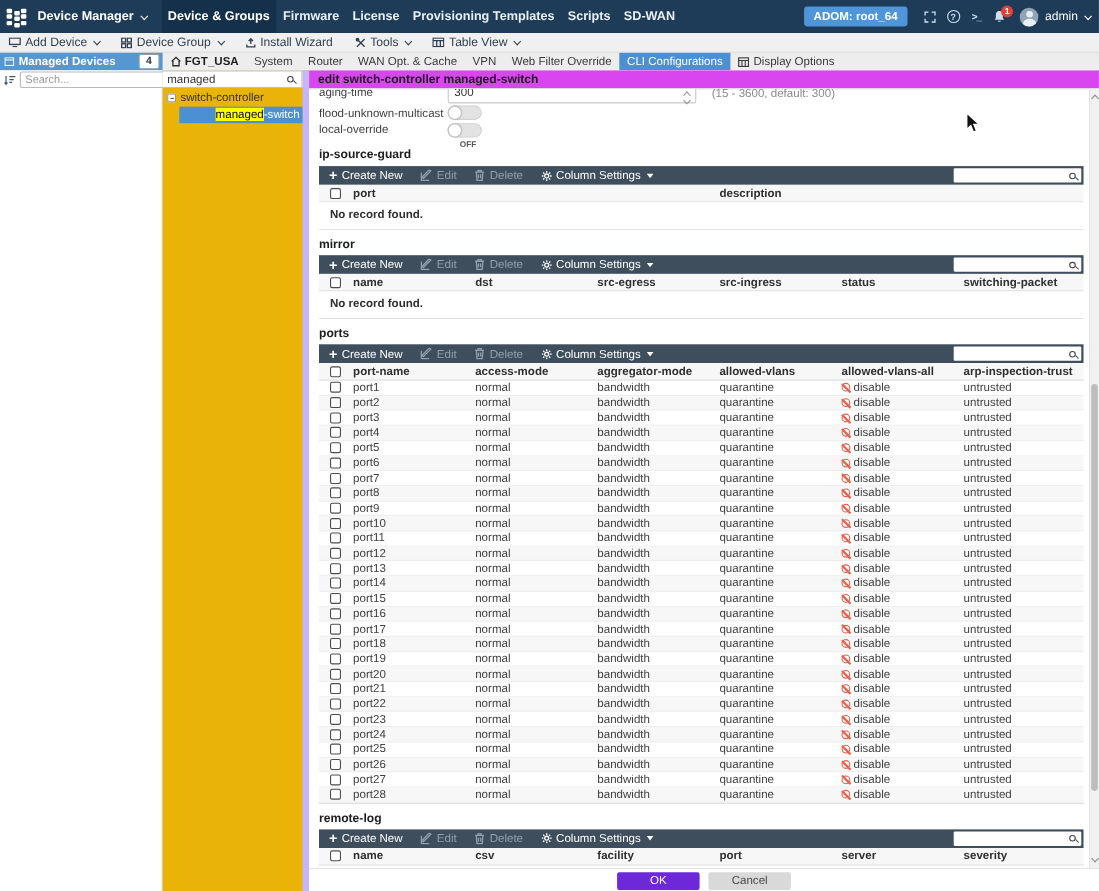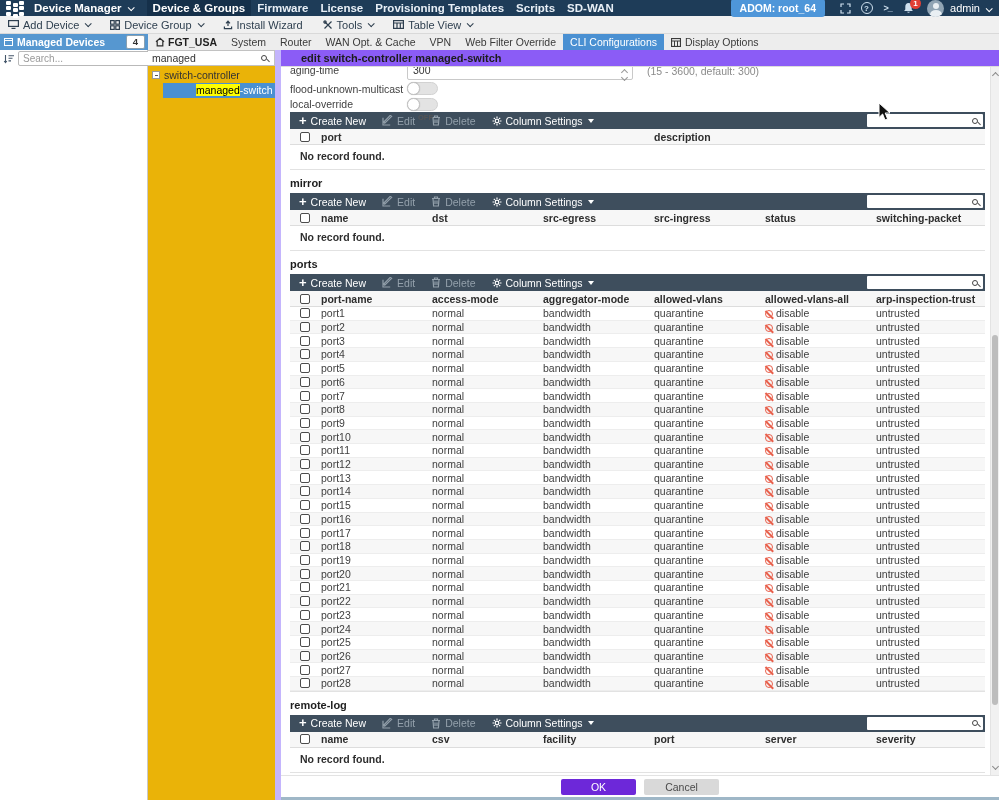"Device Manager" .navbar { height: 16px -> 30px }
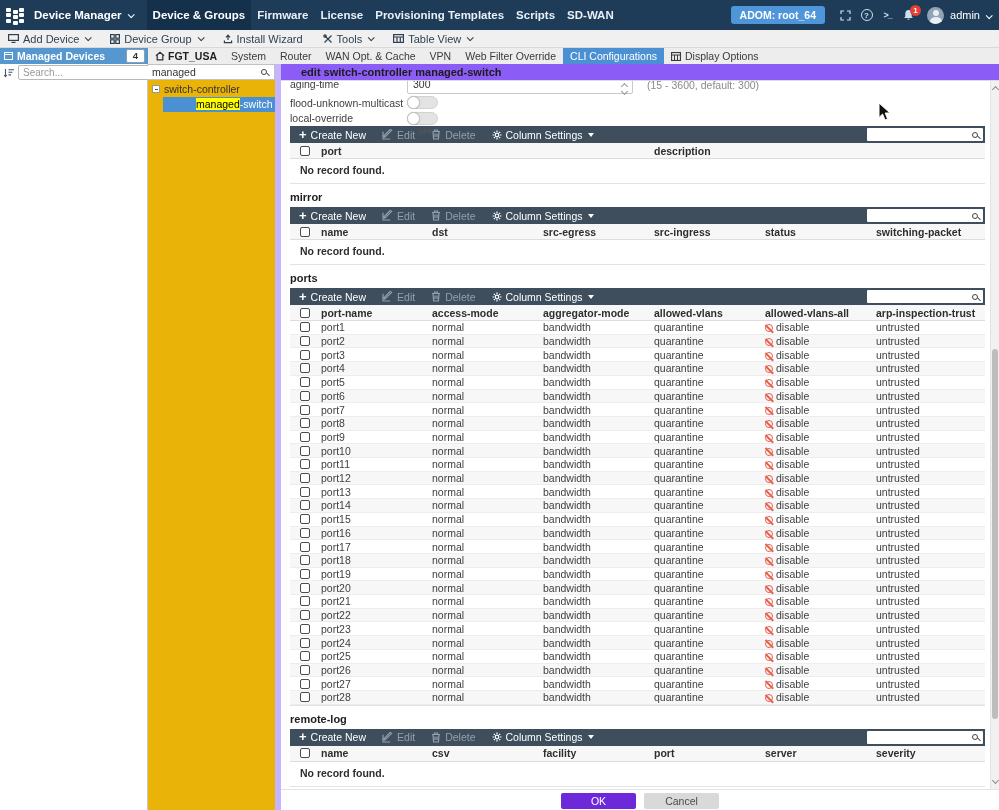"edit switch-controller managed-switch" .edit-header { background: #8b5cf6 -> #d946ef; padding-left: 20px -> 8px }
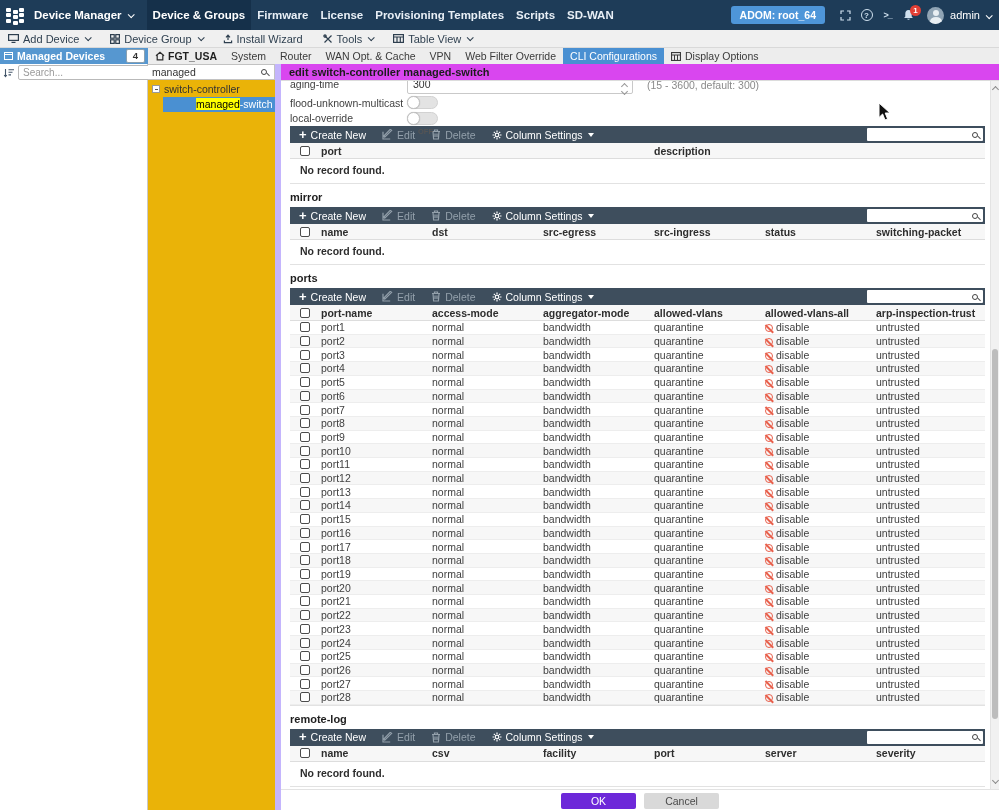"ip-source-guard" div.sec-label { html: none -> <div>ip-source-guard</div> }
